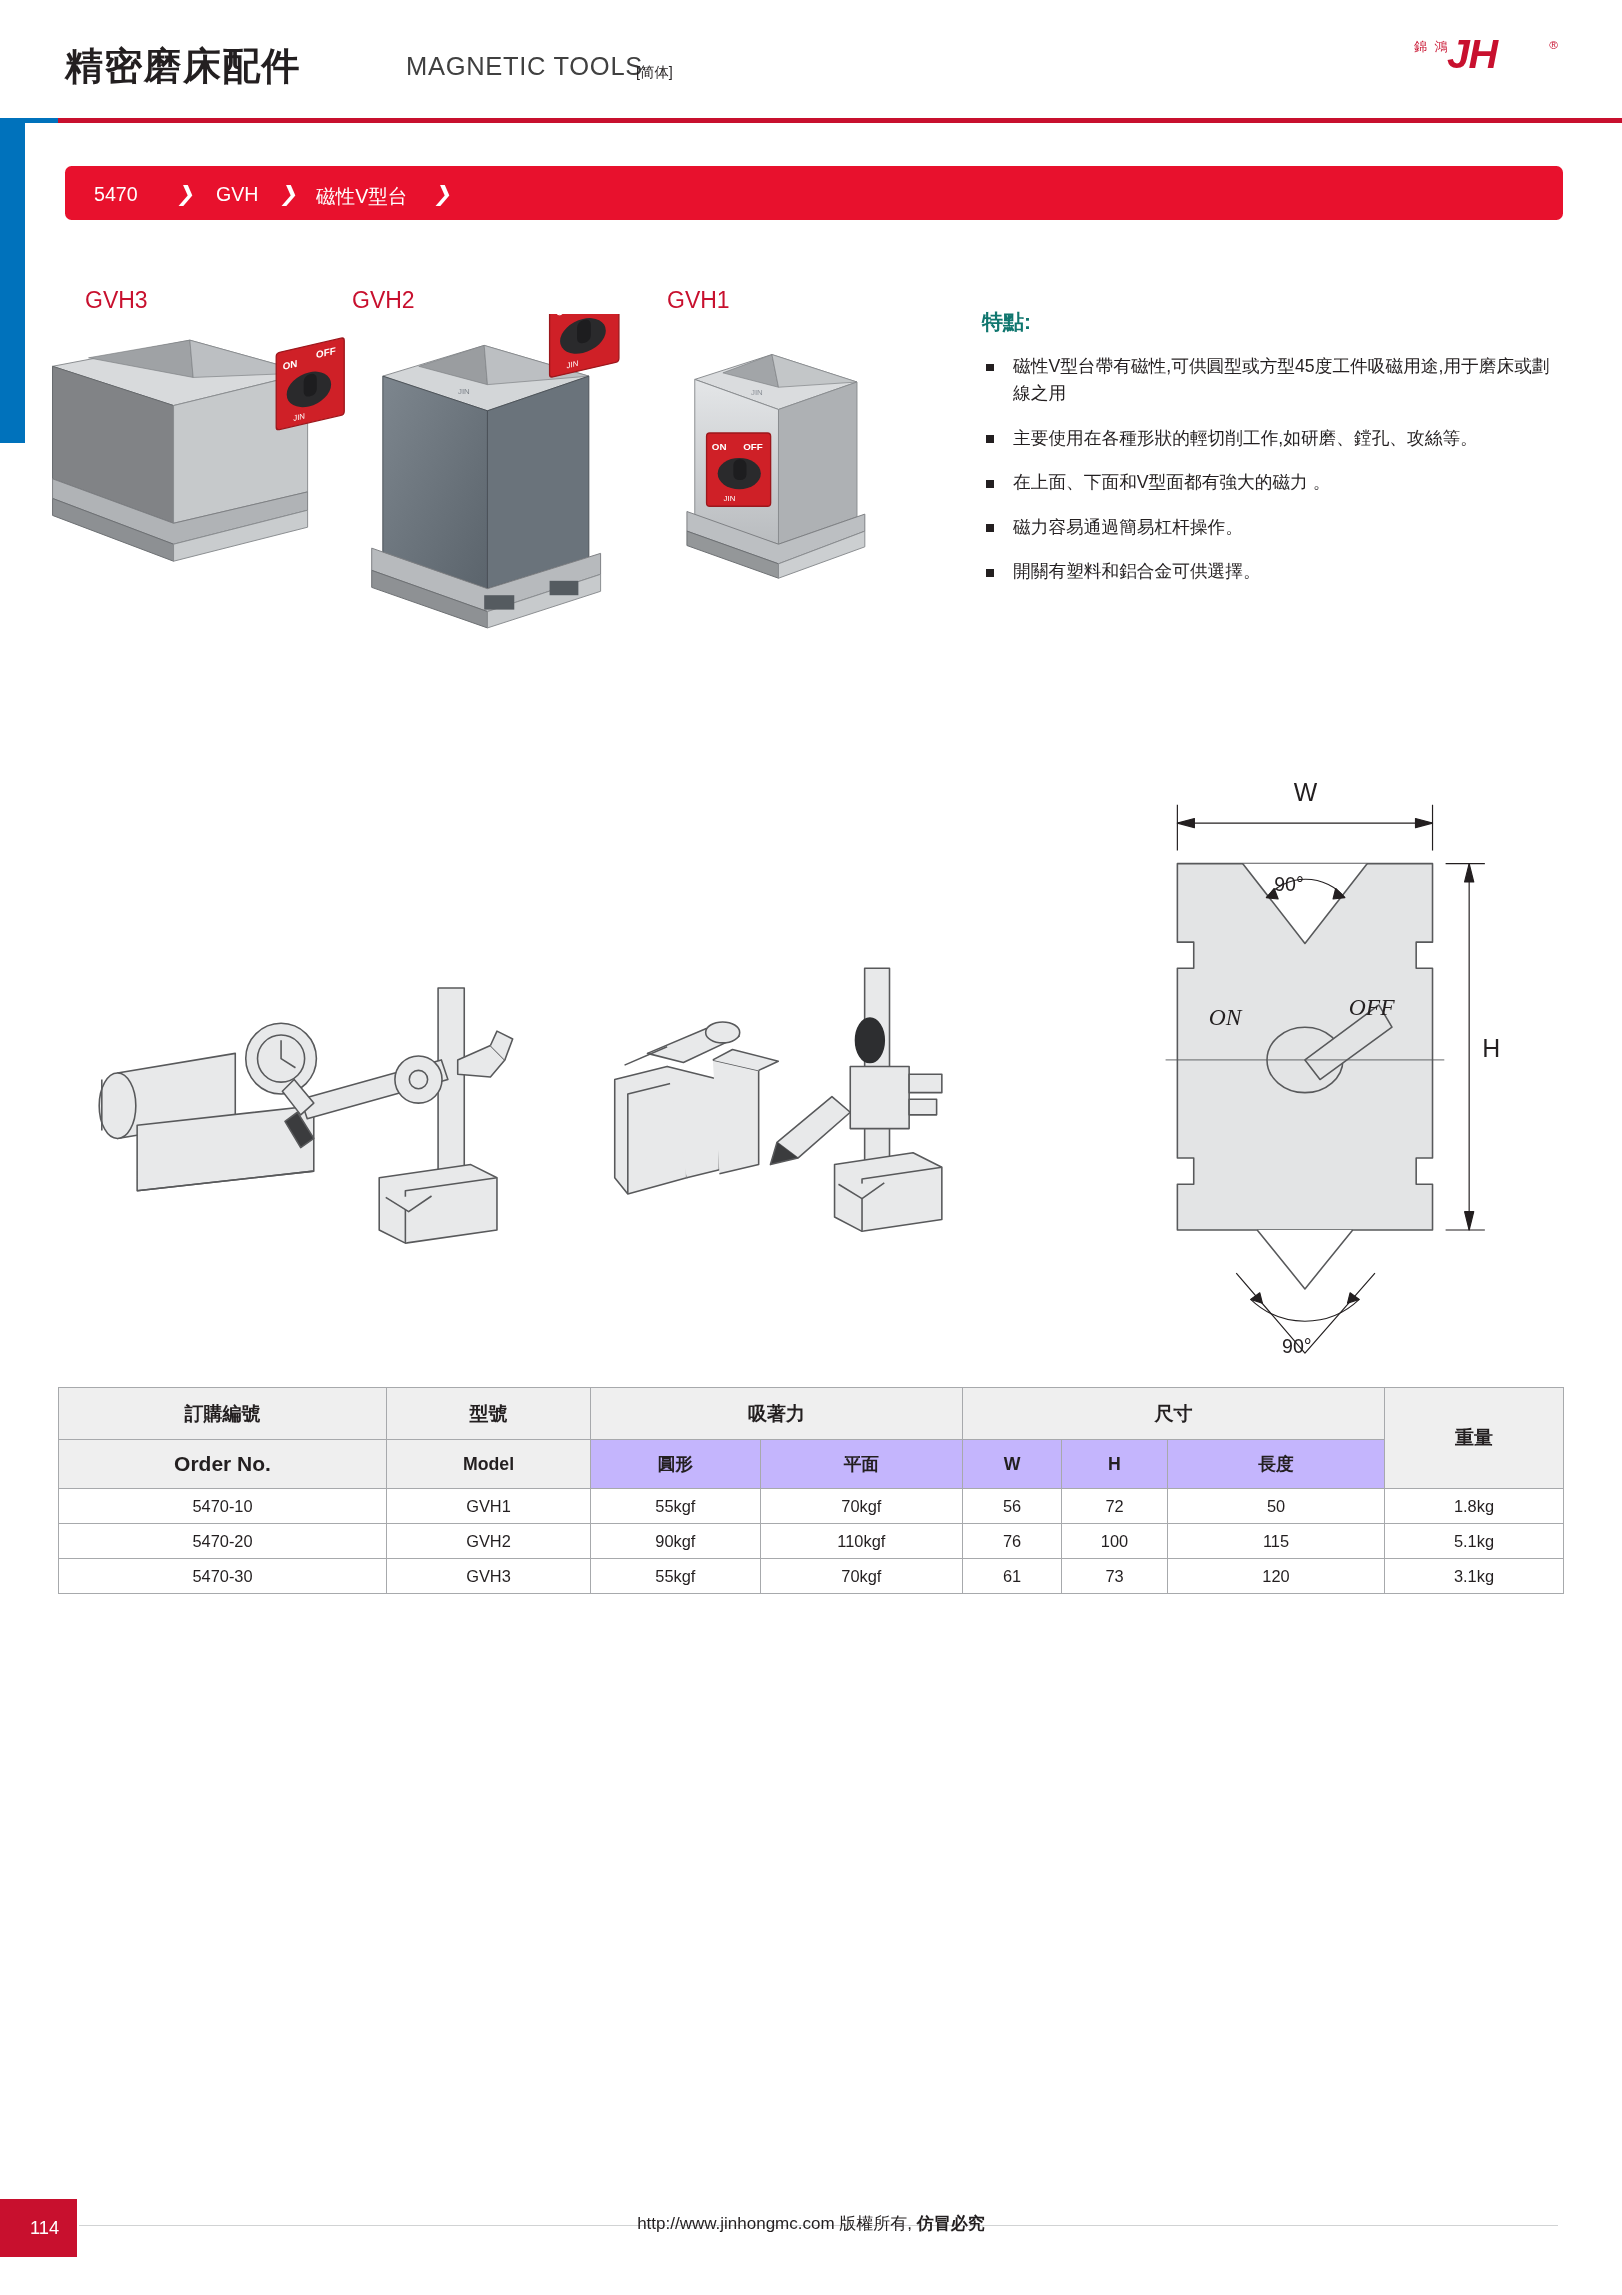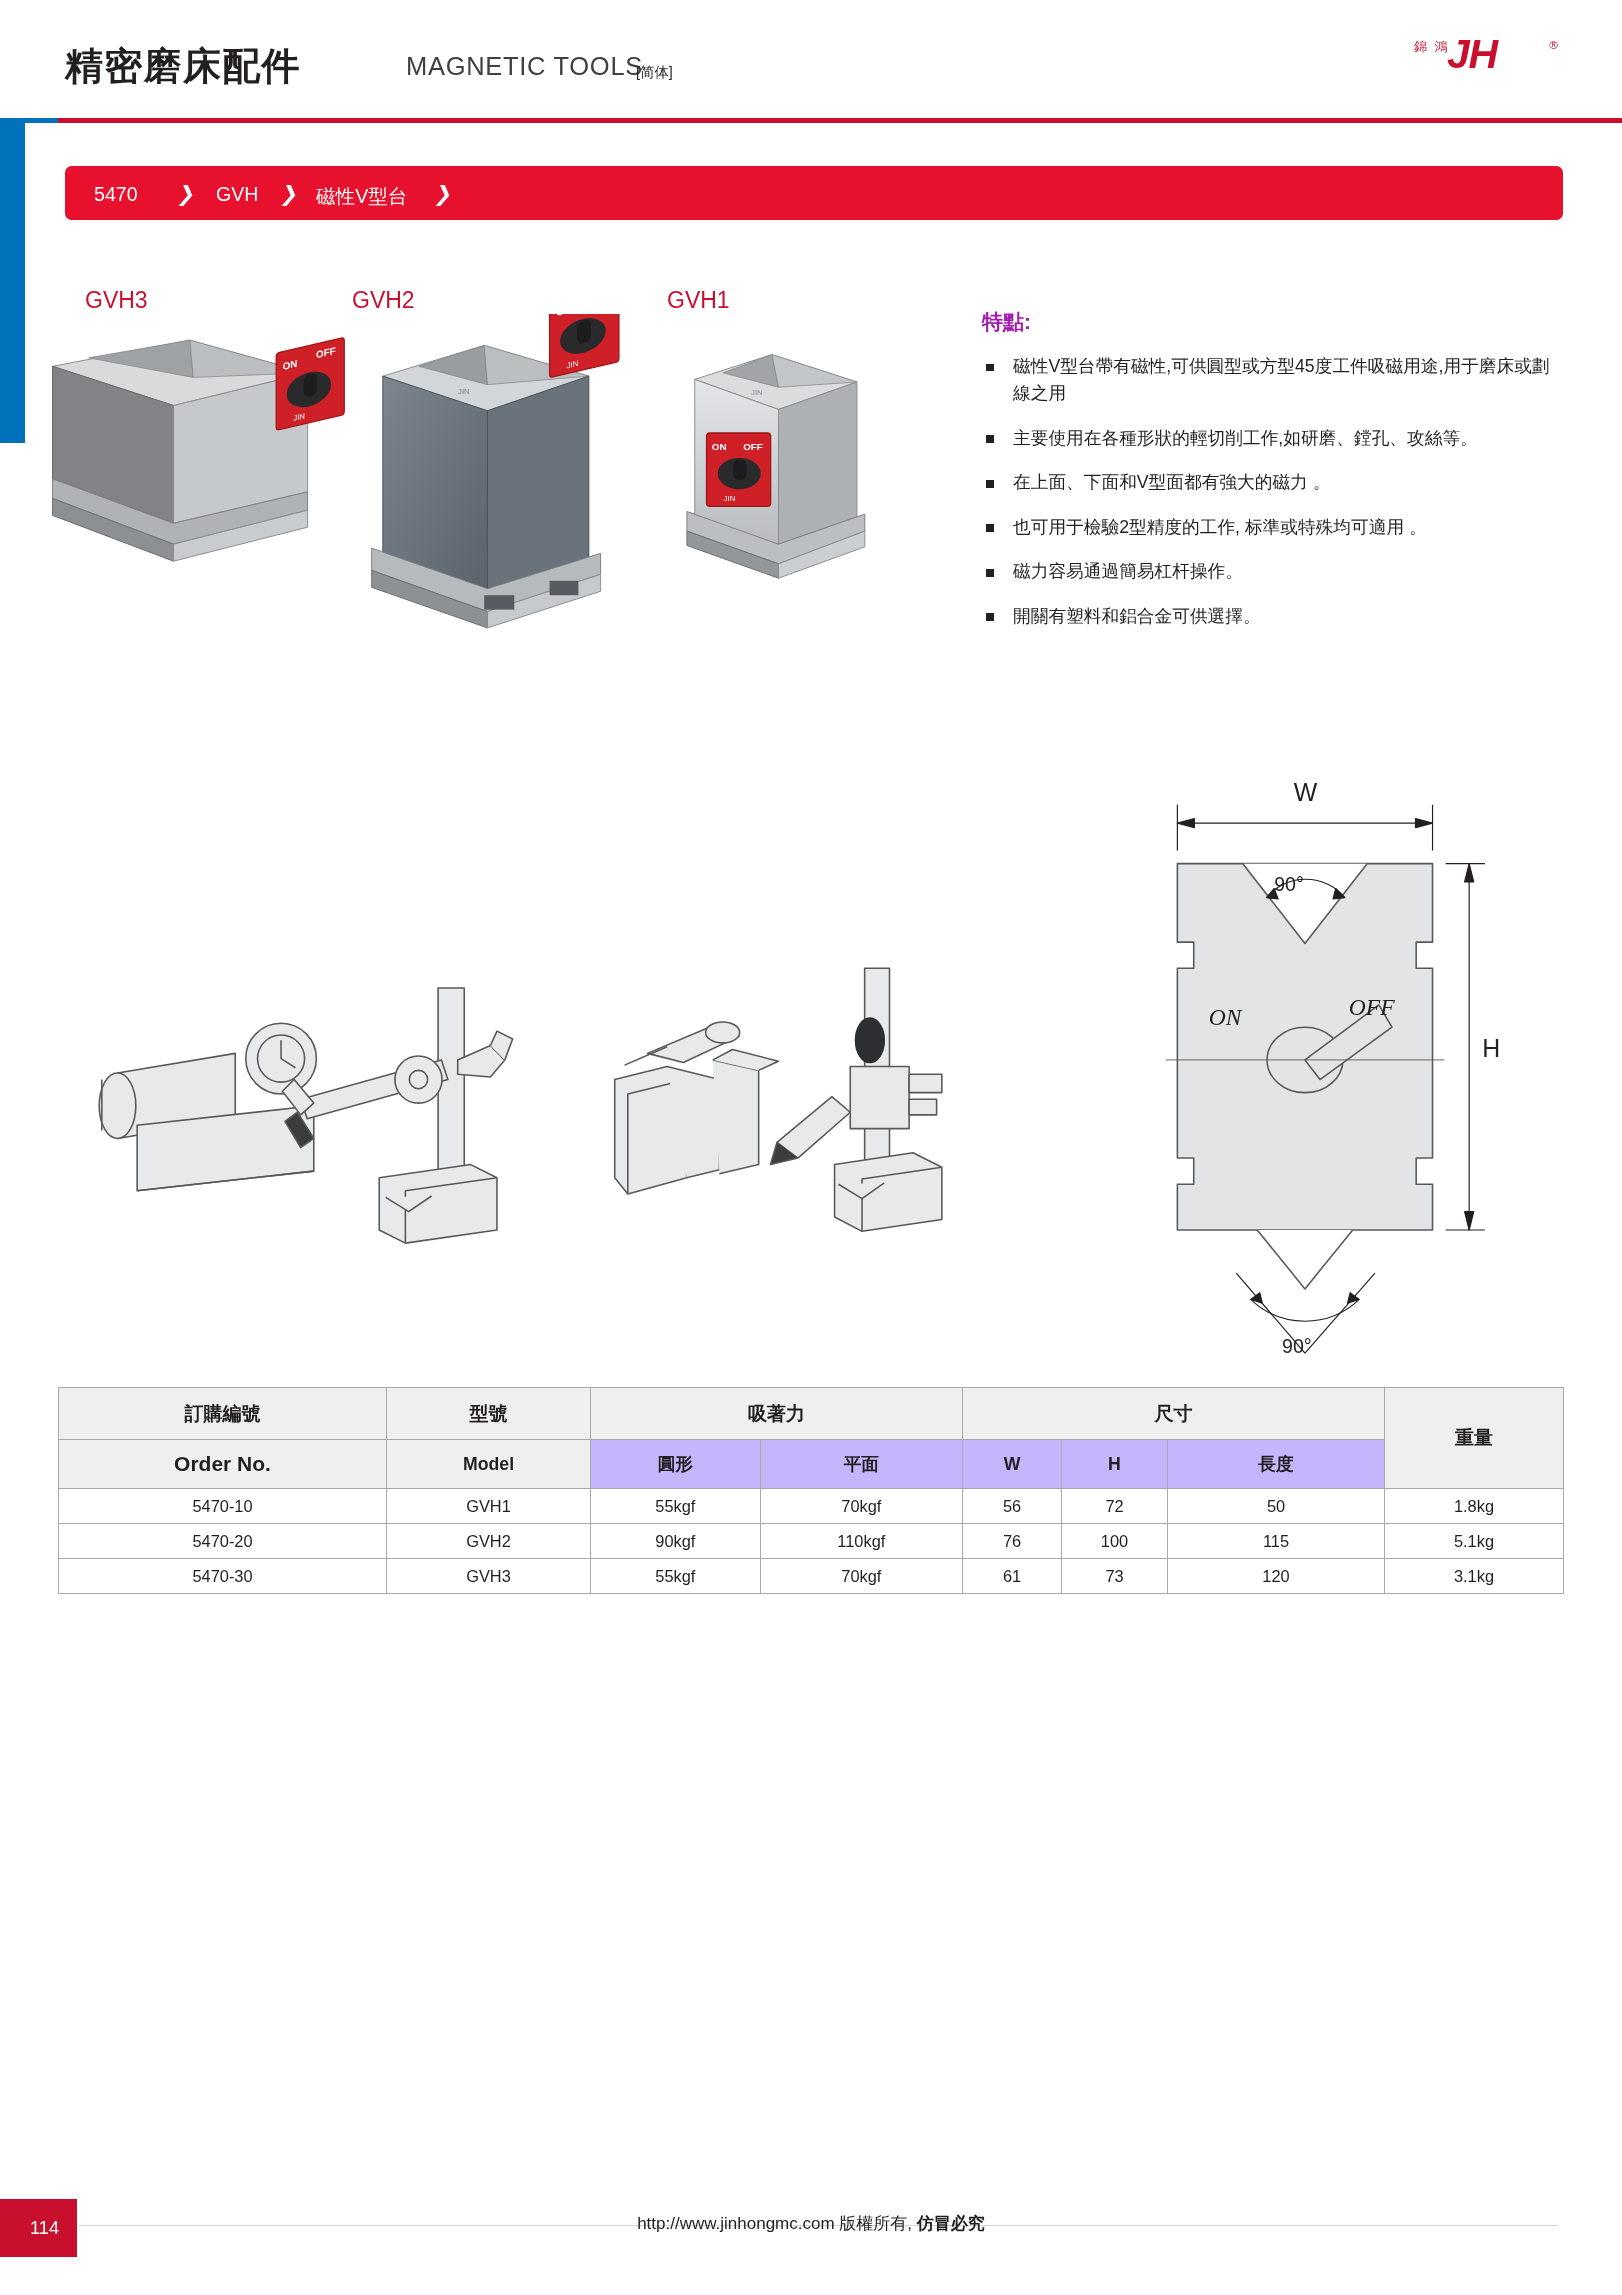"特點:" .feat-title { color: #a21caf -> #0f766e }
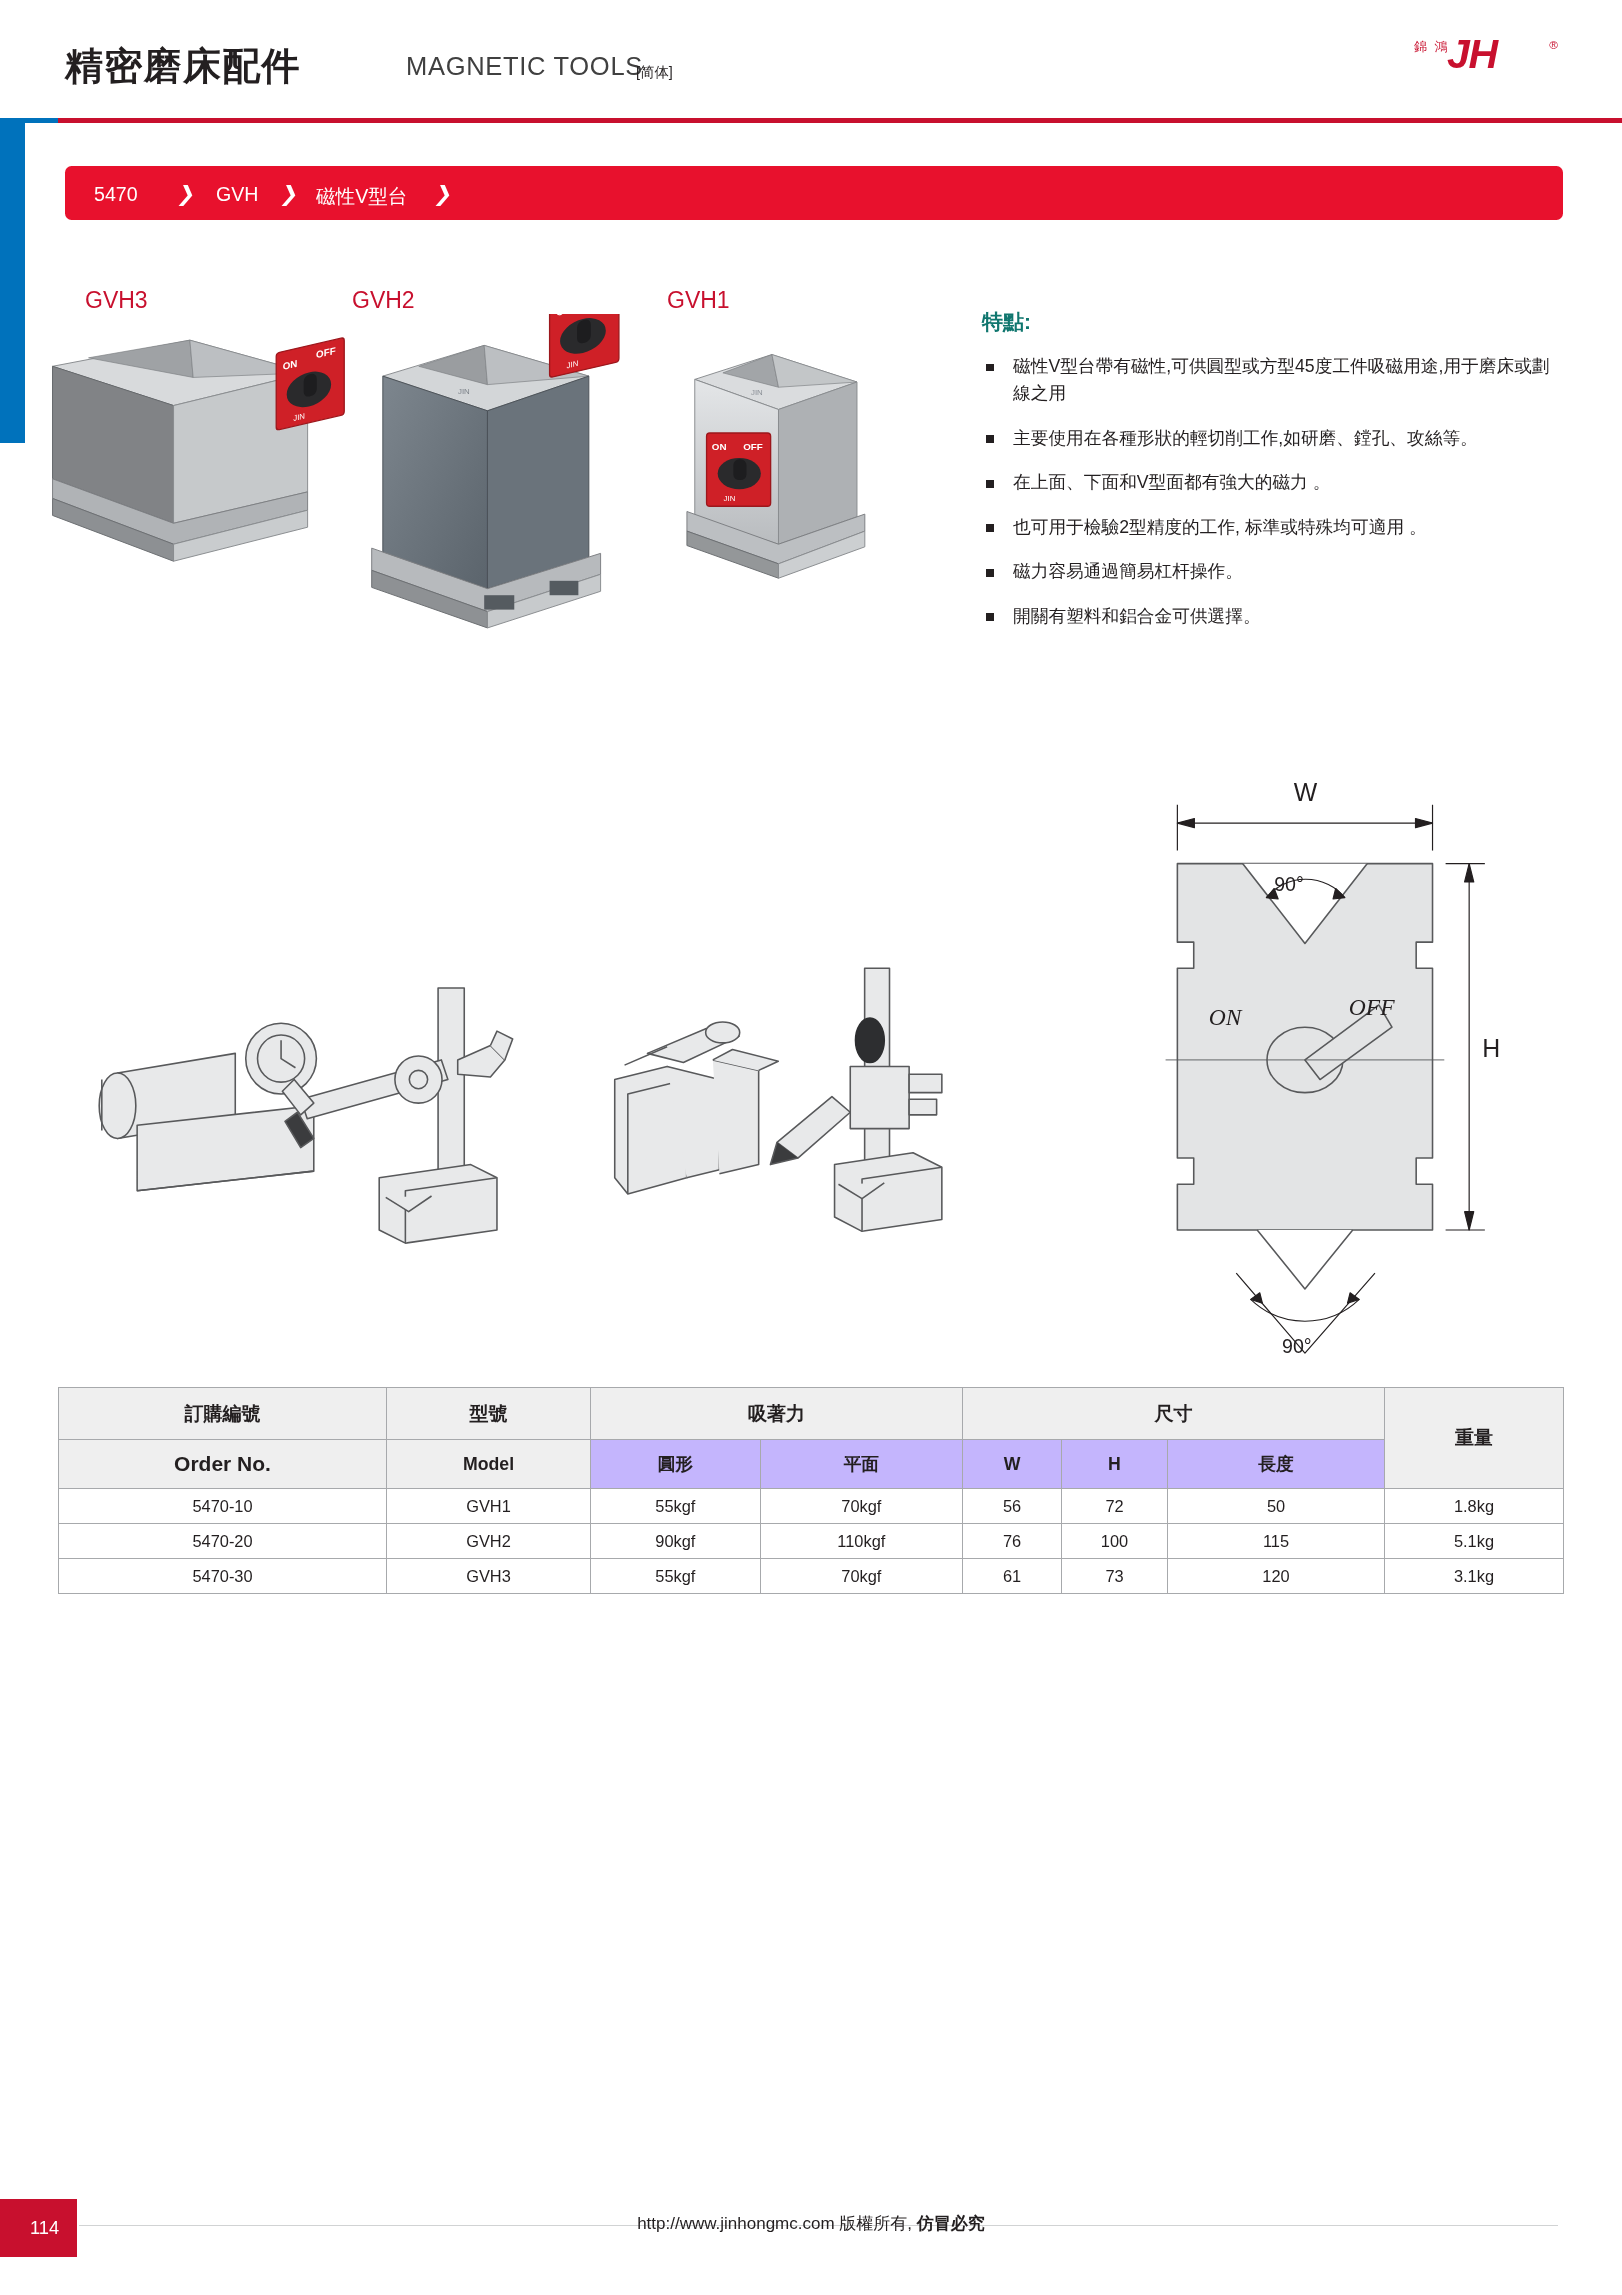"也可用于檢驗2型精度的工作, 标準或特殊均可適用 。" div.feat-item { html: <div> <span></span> <span>也可用于檢驗2型精度的工作, 标準或特殊均可適用 。</span> </div> -> none }
